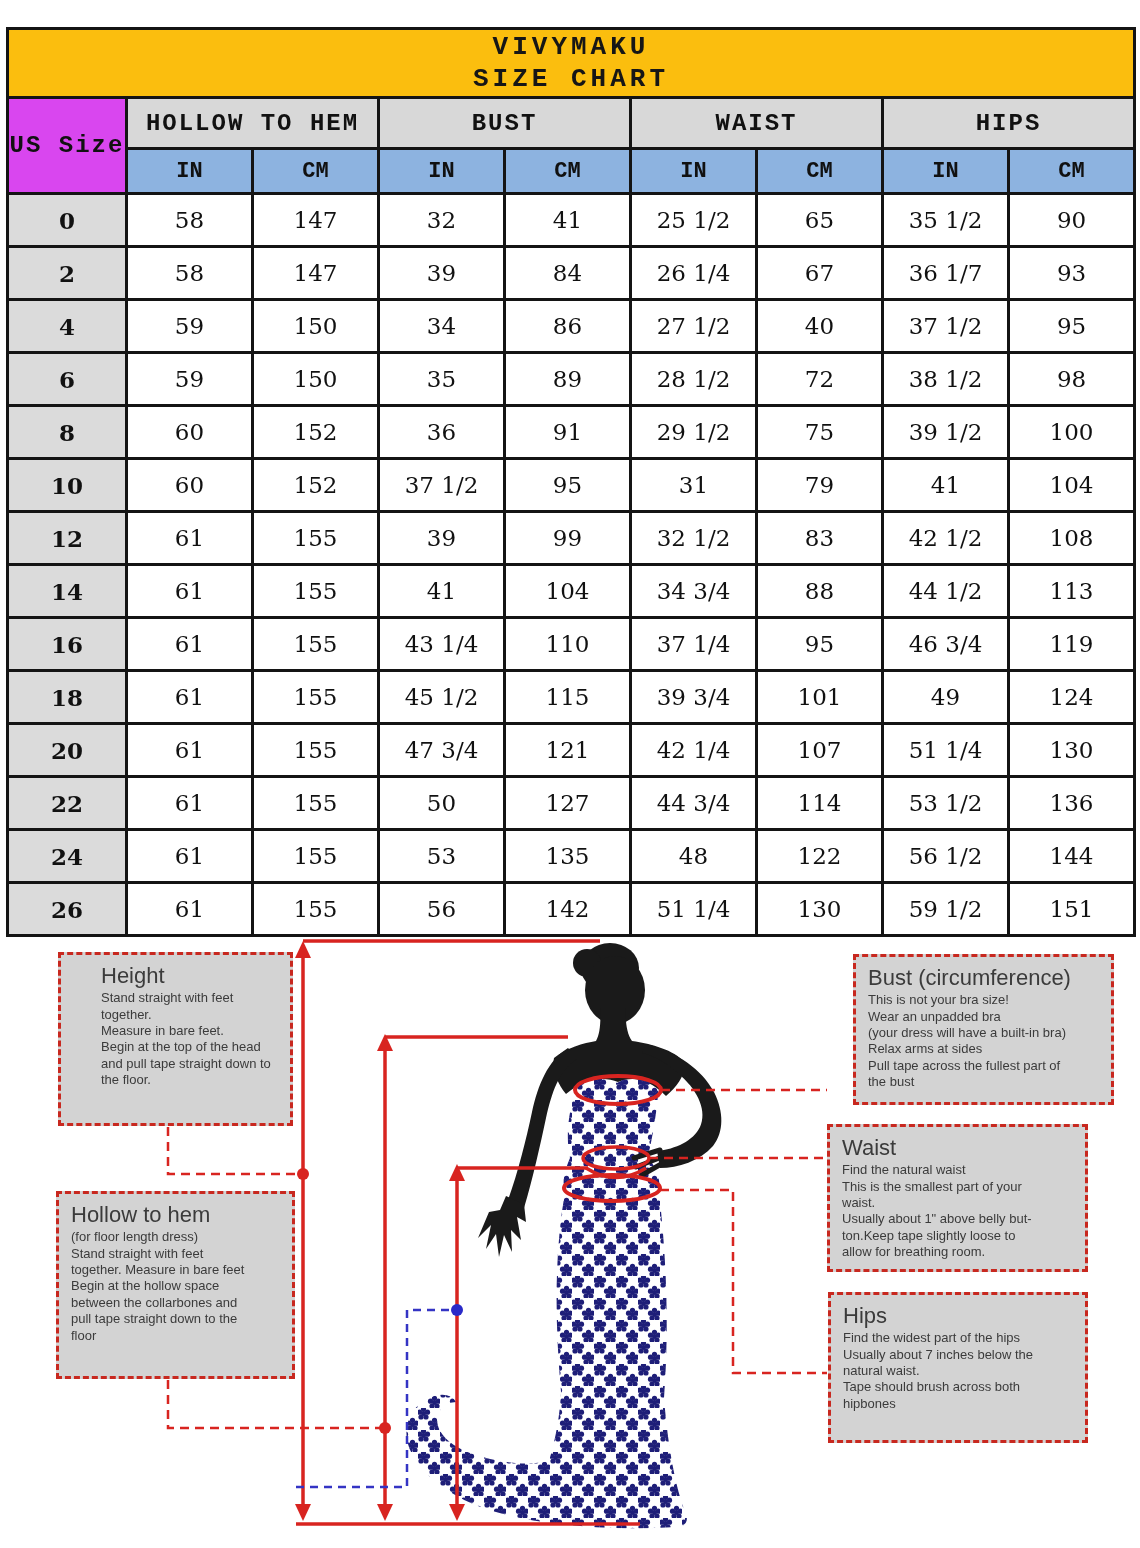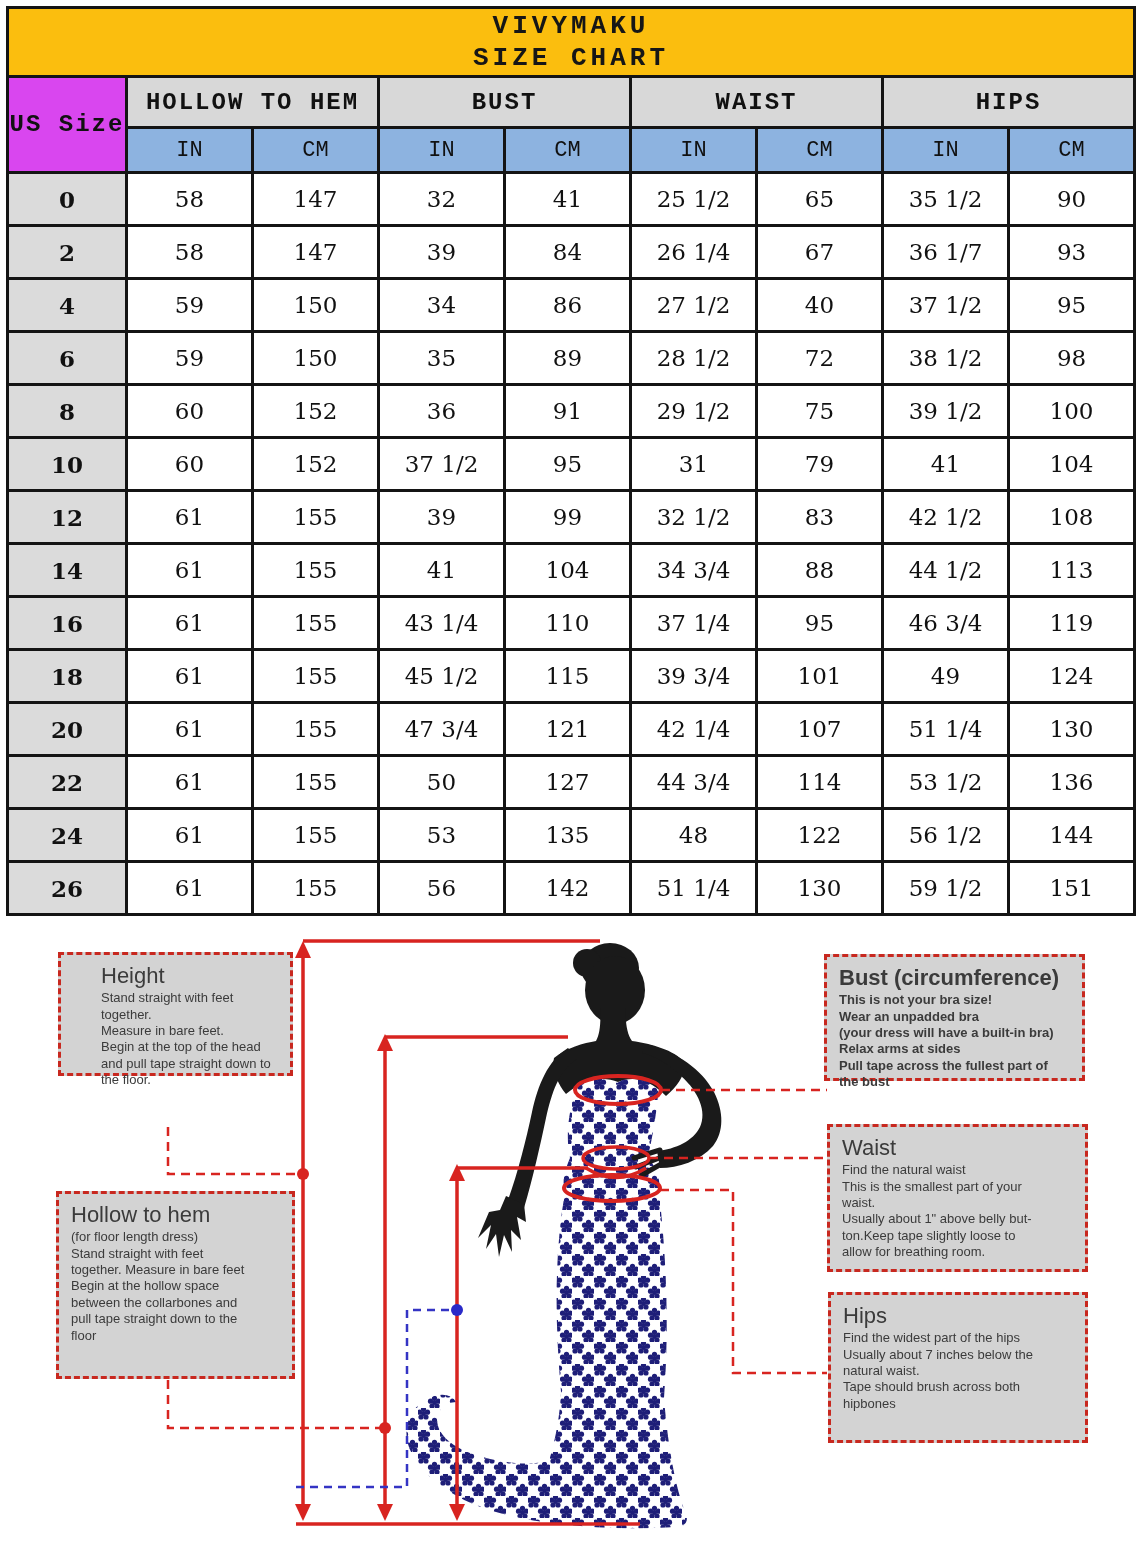"VIVYMAKU" table.size-table { margin-top: none -> 21px }
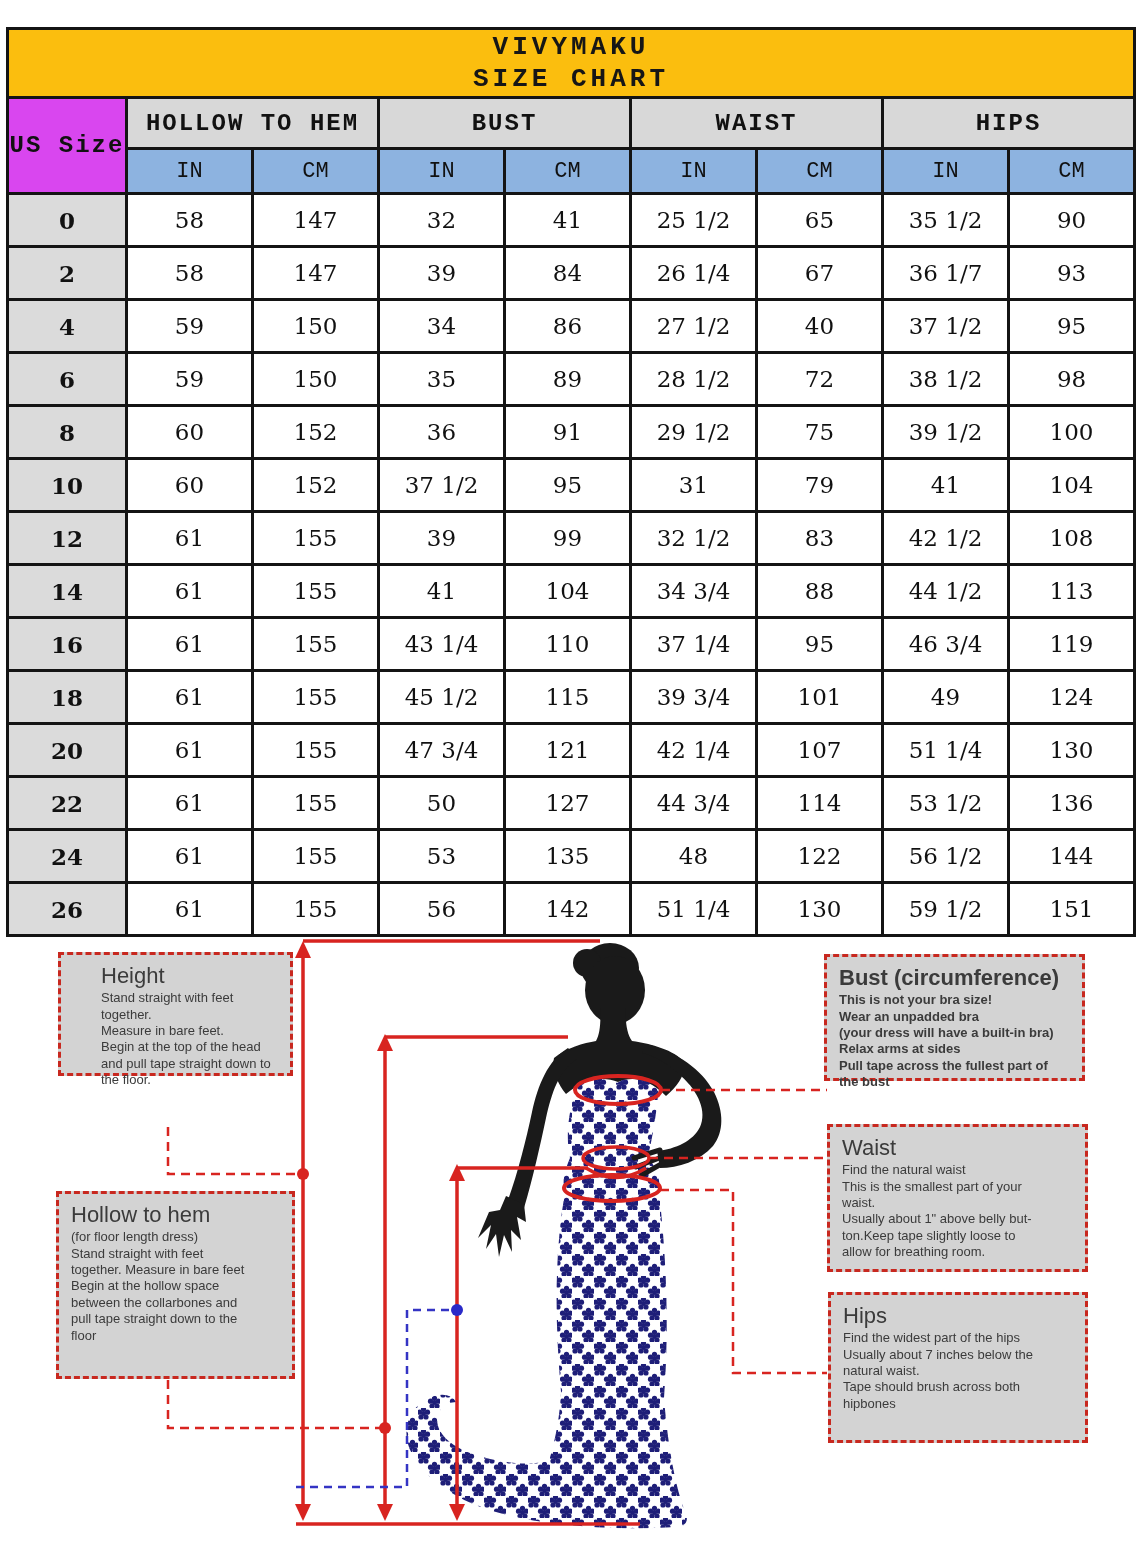"IN" .unit-row th { font-weight: normal -> bold }
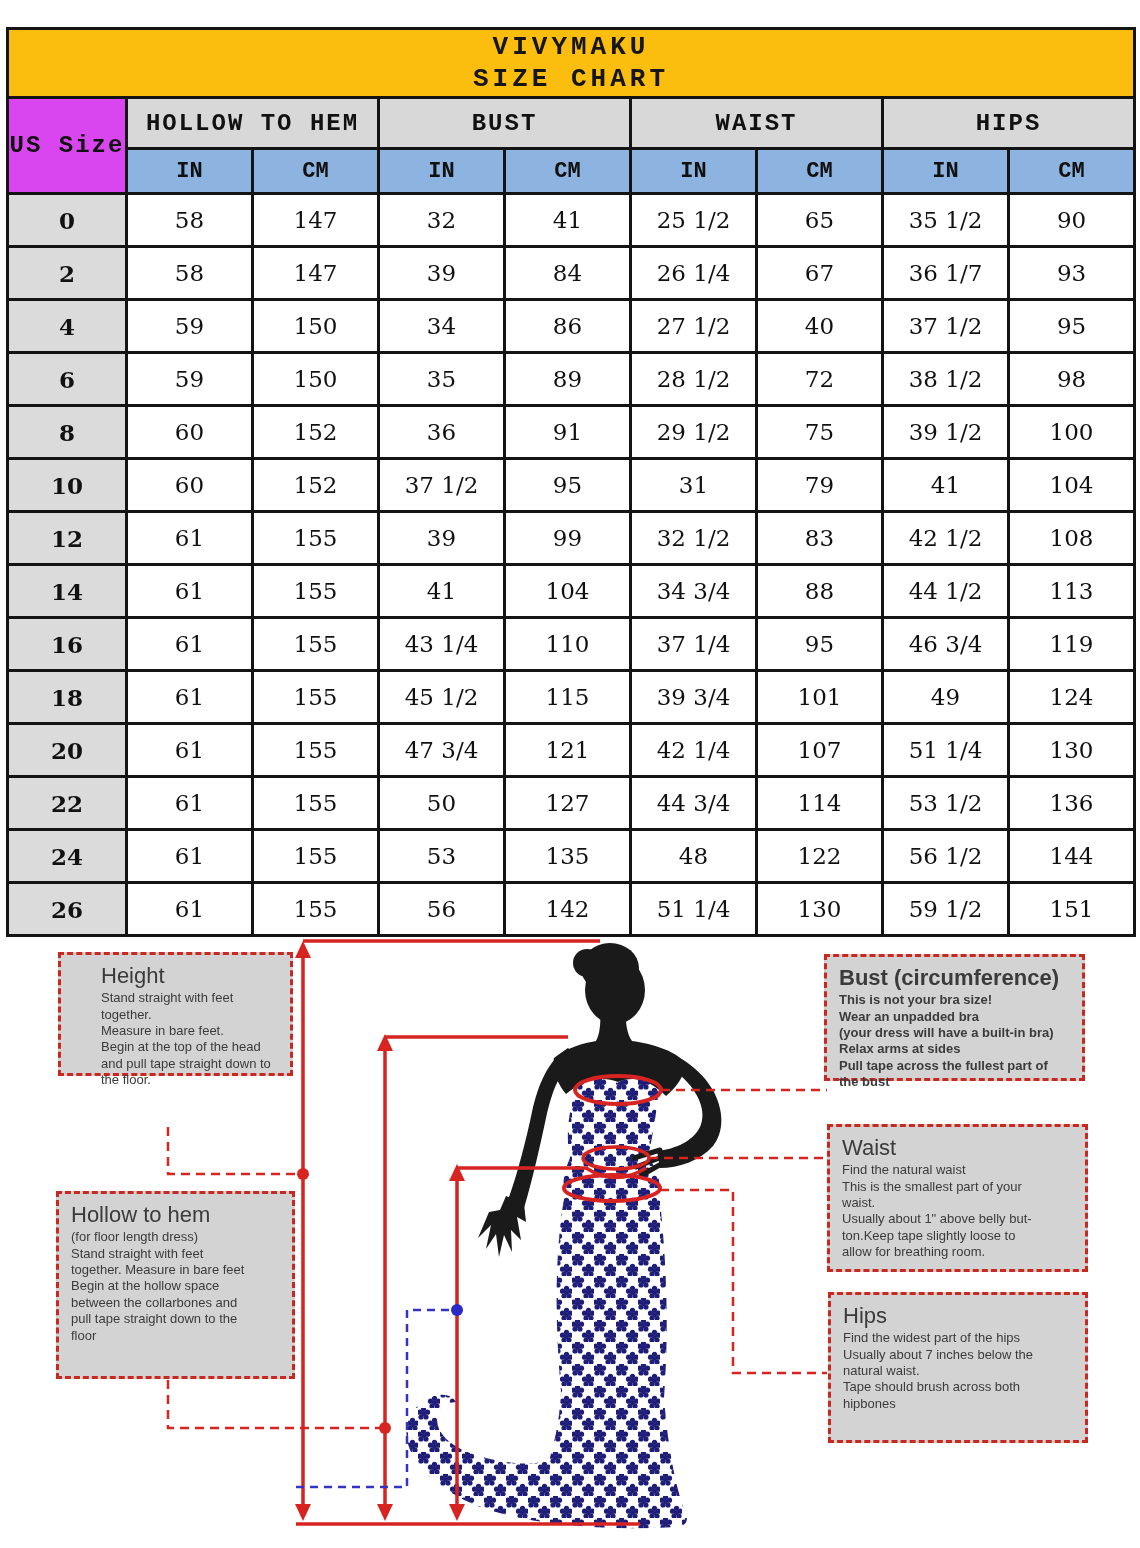"Height" div.note { height: 124px -> 174px }
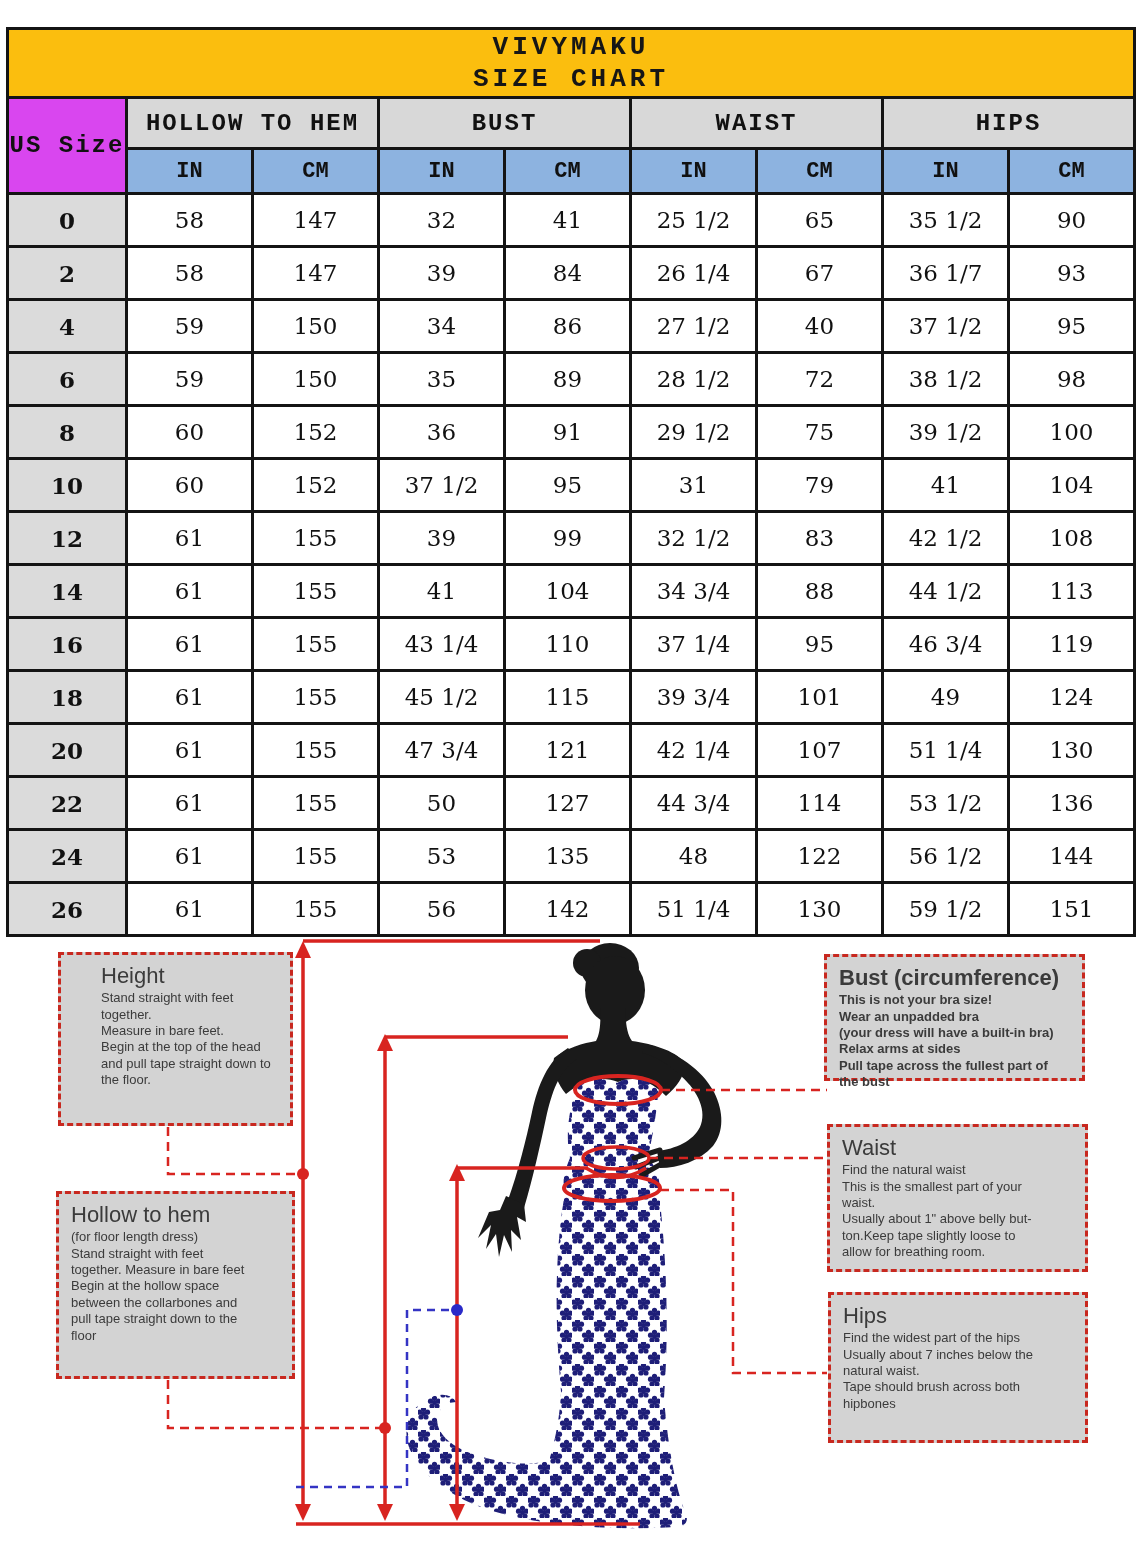"Bust (circumference)" div.note { font-weight: bold -> none; height: 127px -> 151px; left: 824px -> 853px }
